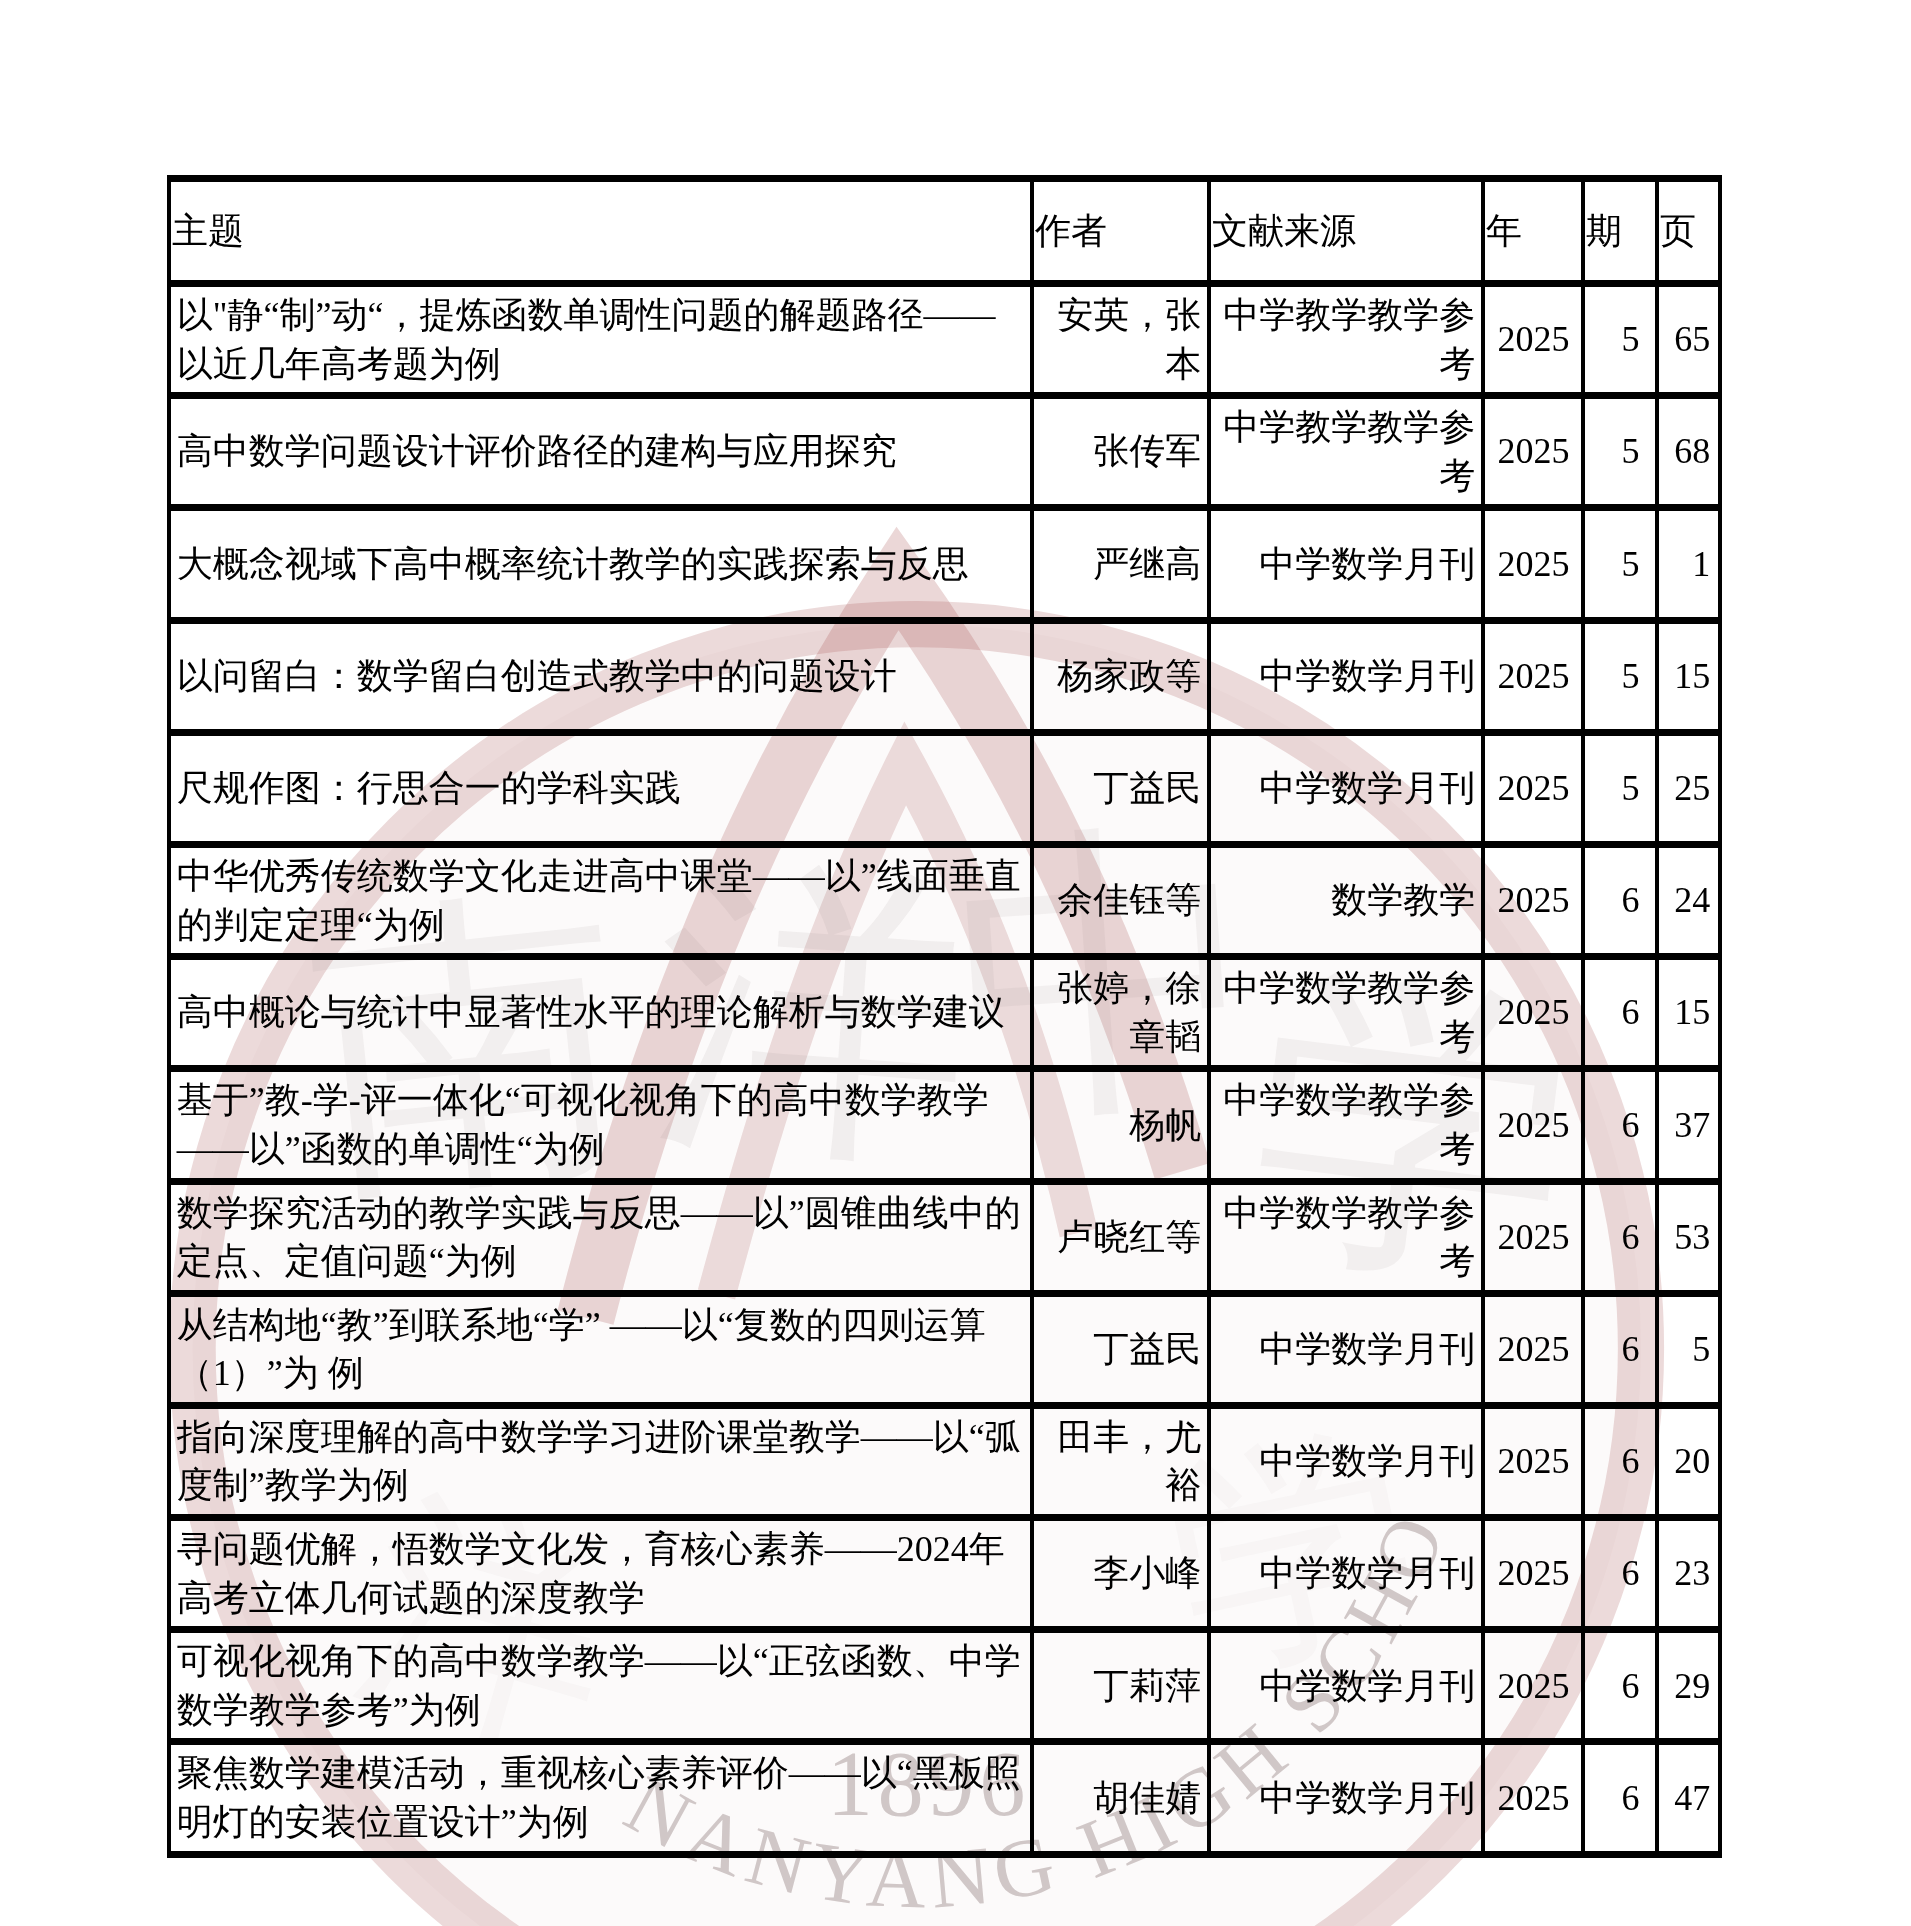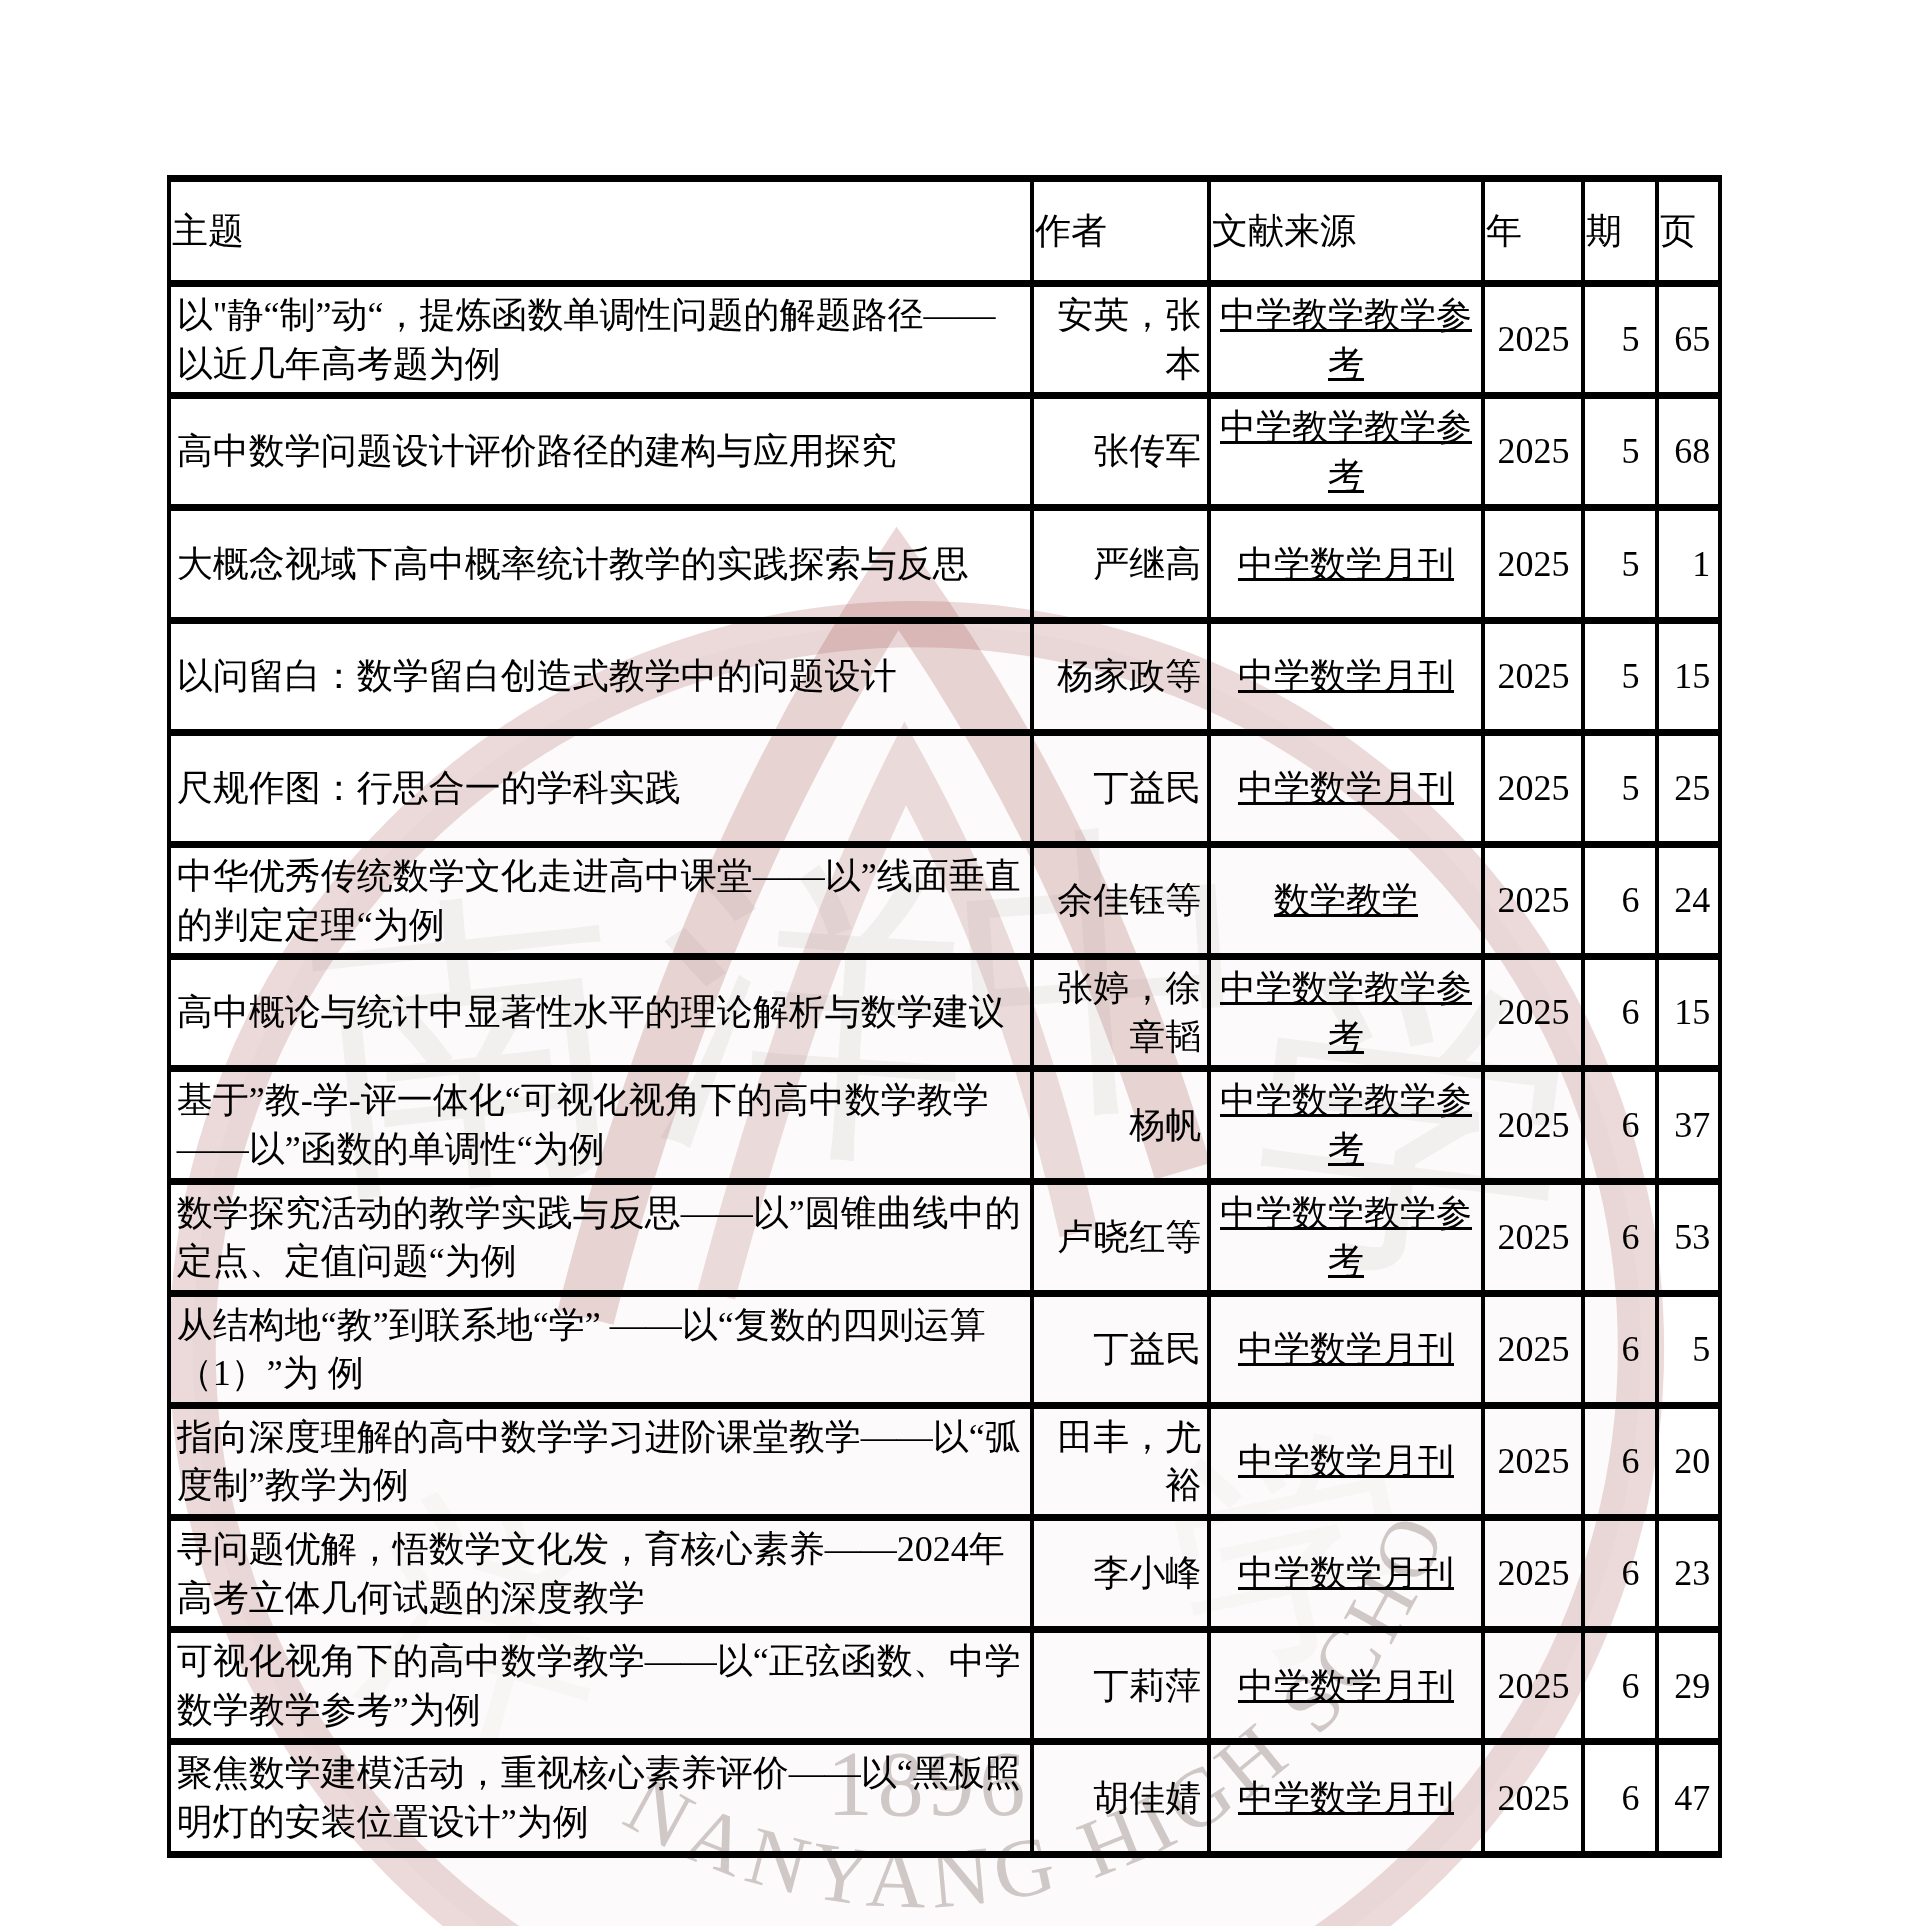"中学教学教学参考" td.c-source { text-align: center -> right; text-decoration: underline -> none }
